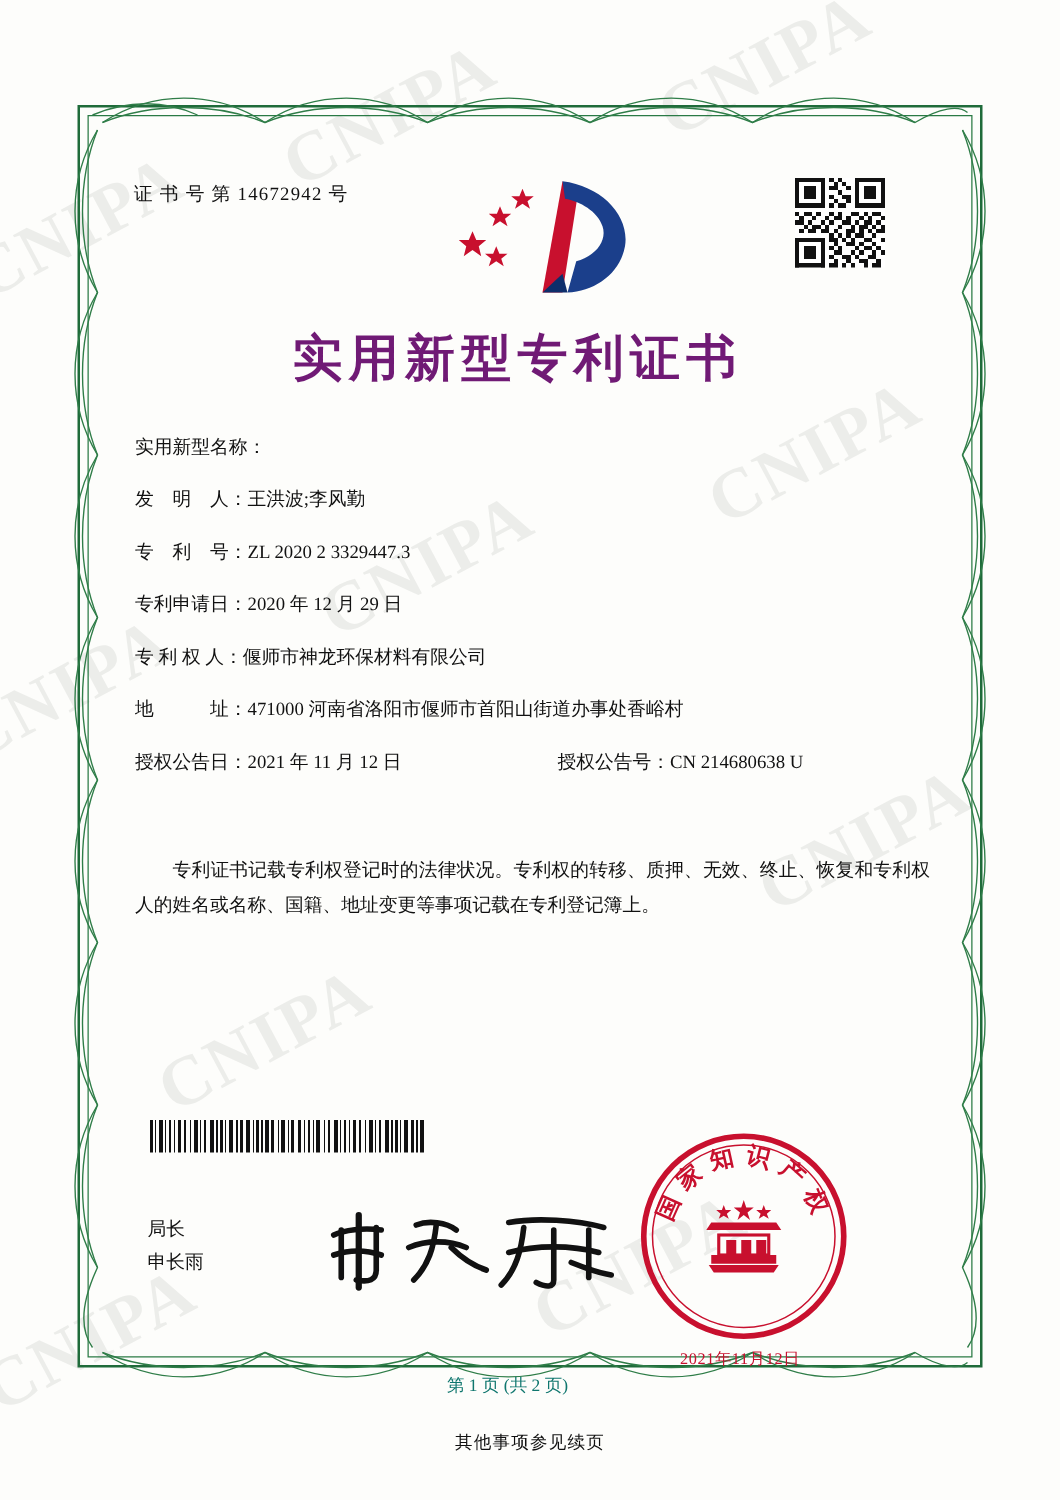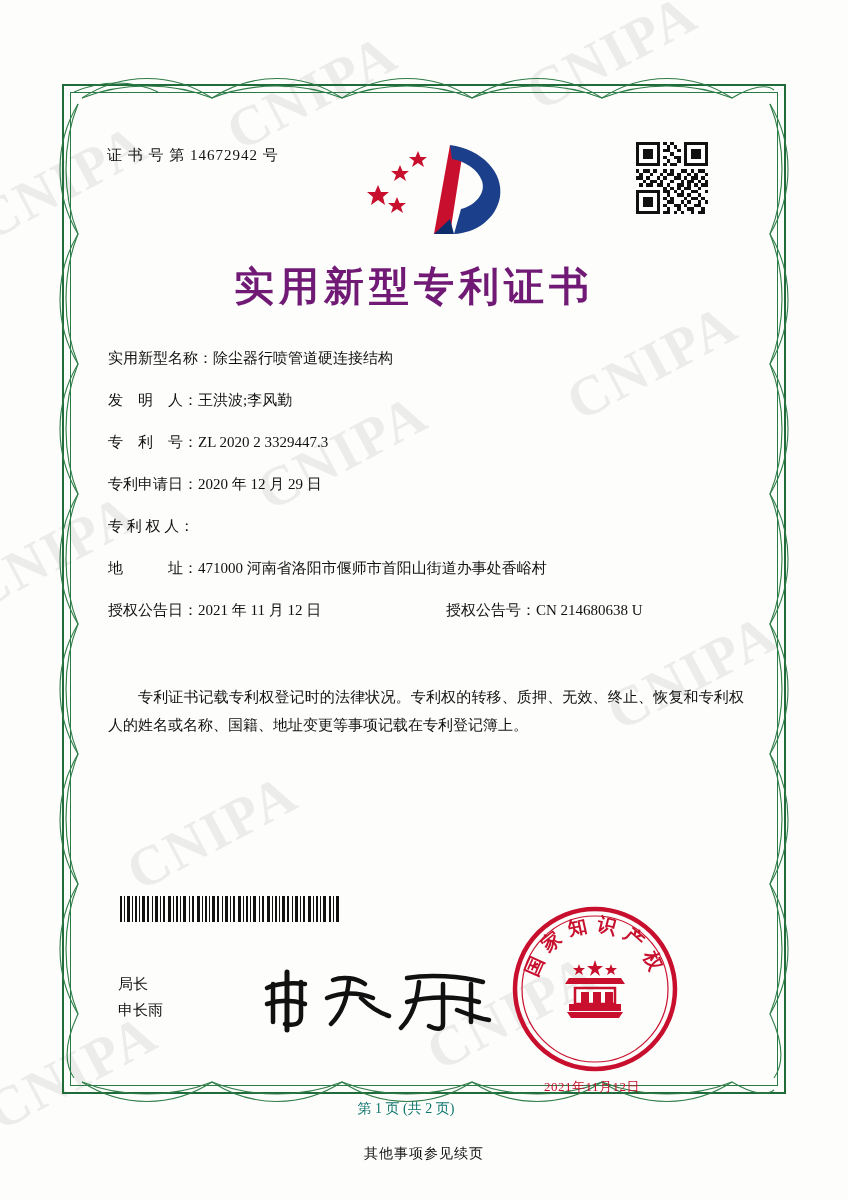"除尘器行喷管道硬连接结构" span.field-value { html: <span>除尘器行喷管道硬连接结构</span> -> none }
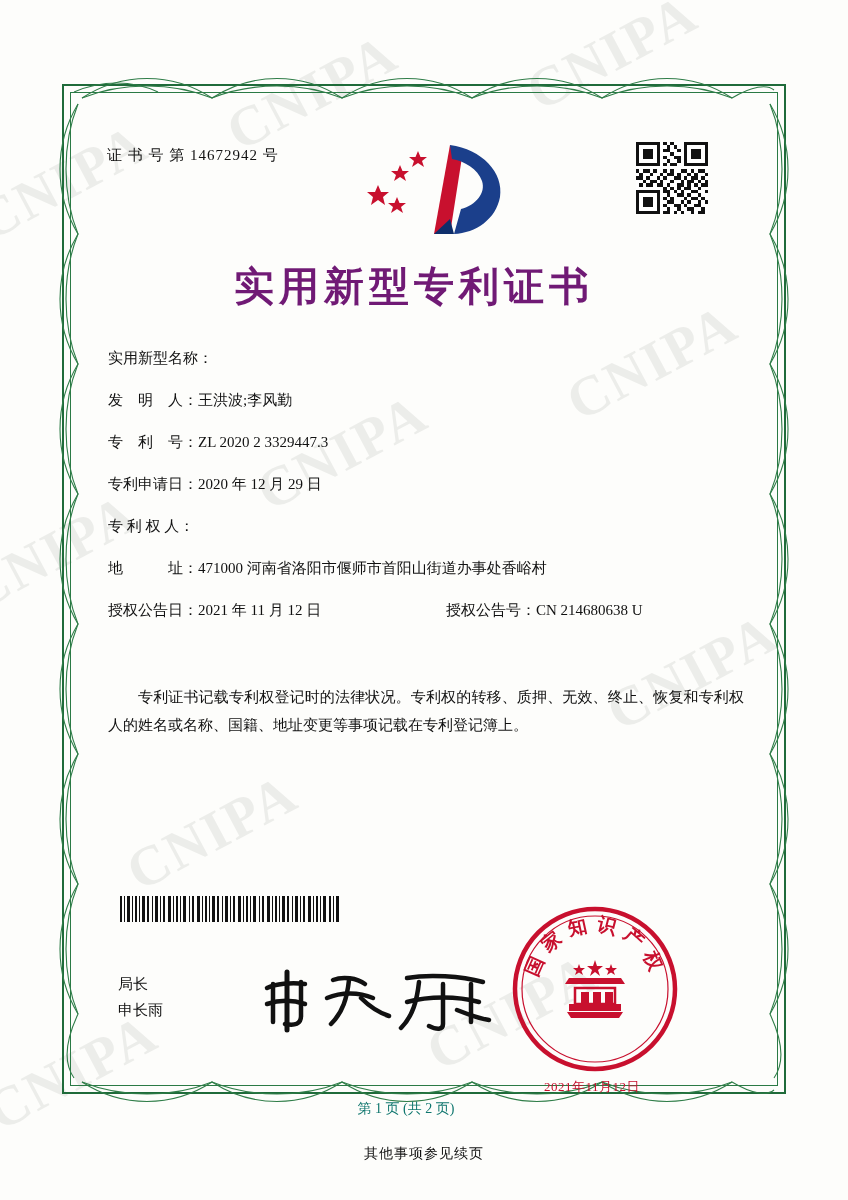"偃师市神龙环保材料有限公司" span.field-value { html: none -> <span>偃师市神龙环保材料有限公司</span> }
